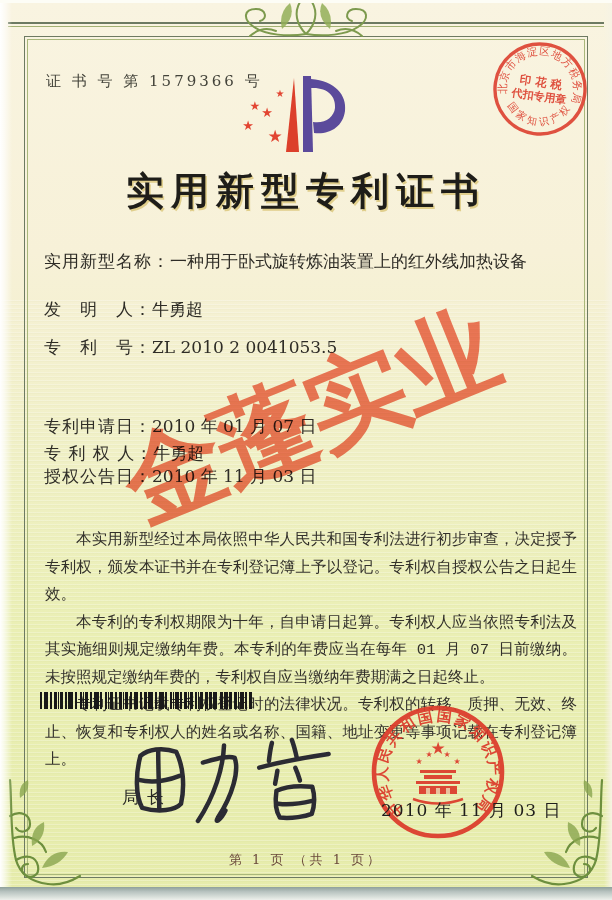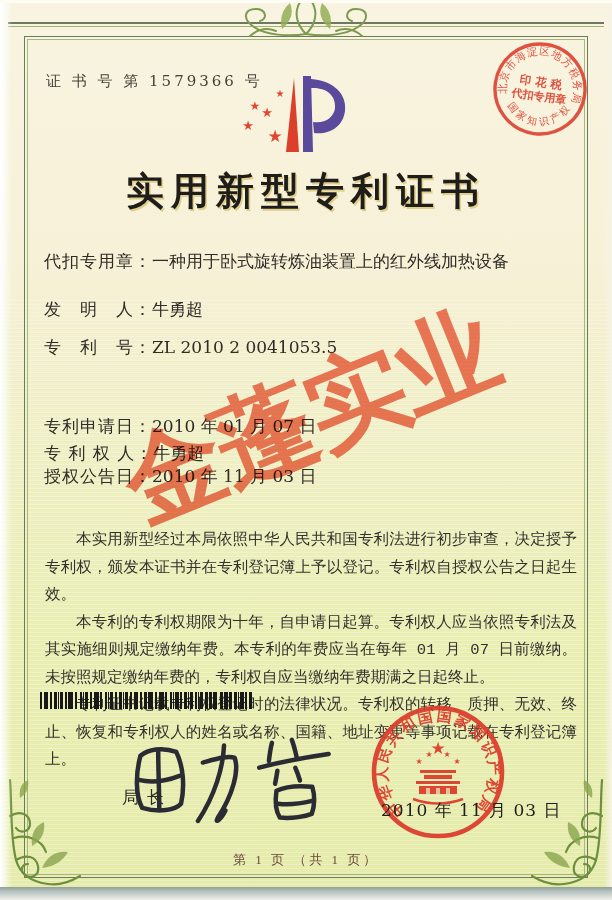"代扣专用章：" span.field-label { text: 代扣专用章 -> 实用新型名称 }
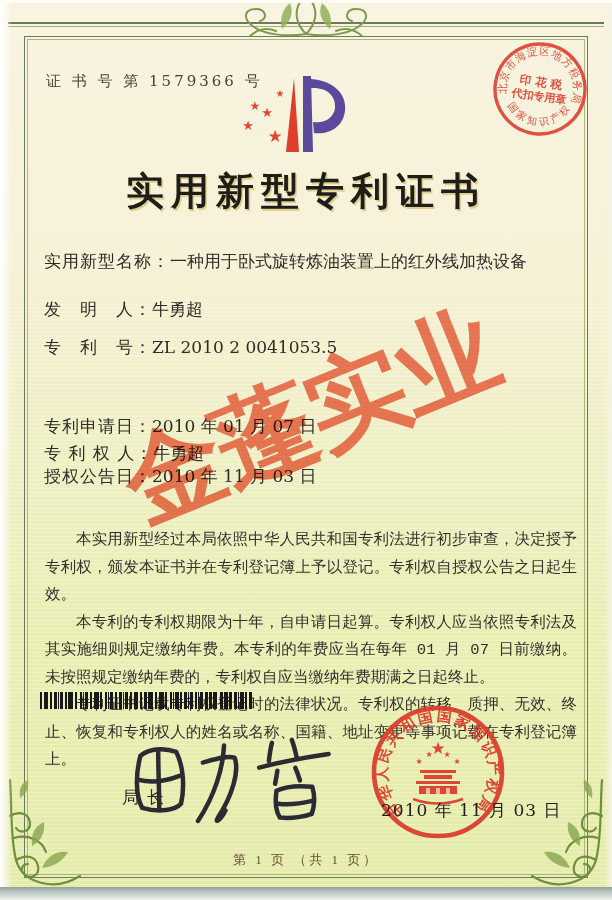"第 1 页 （共 1" .footer { font-family: Liberation Serif, serif -> none }
